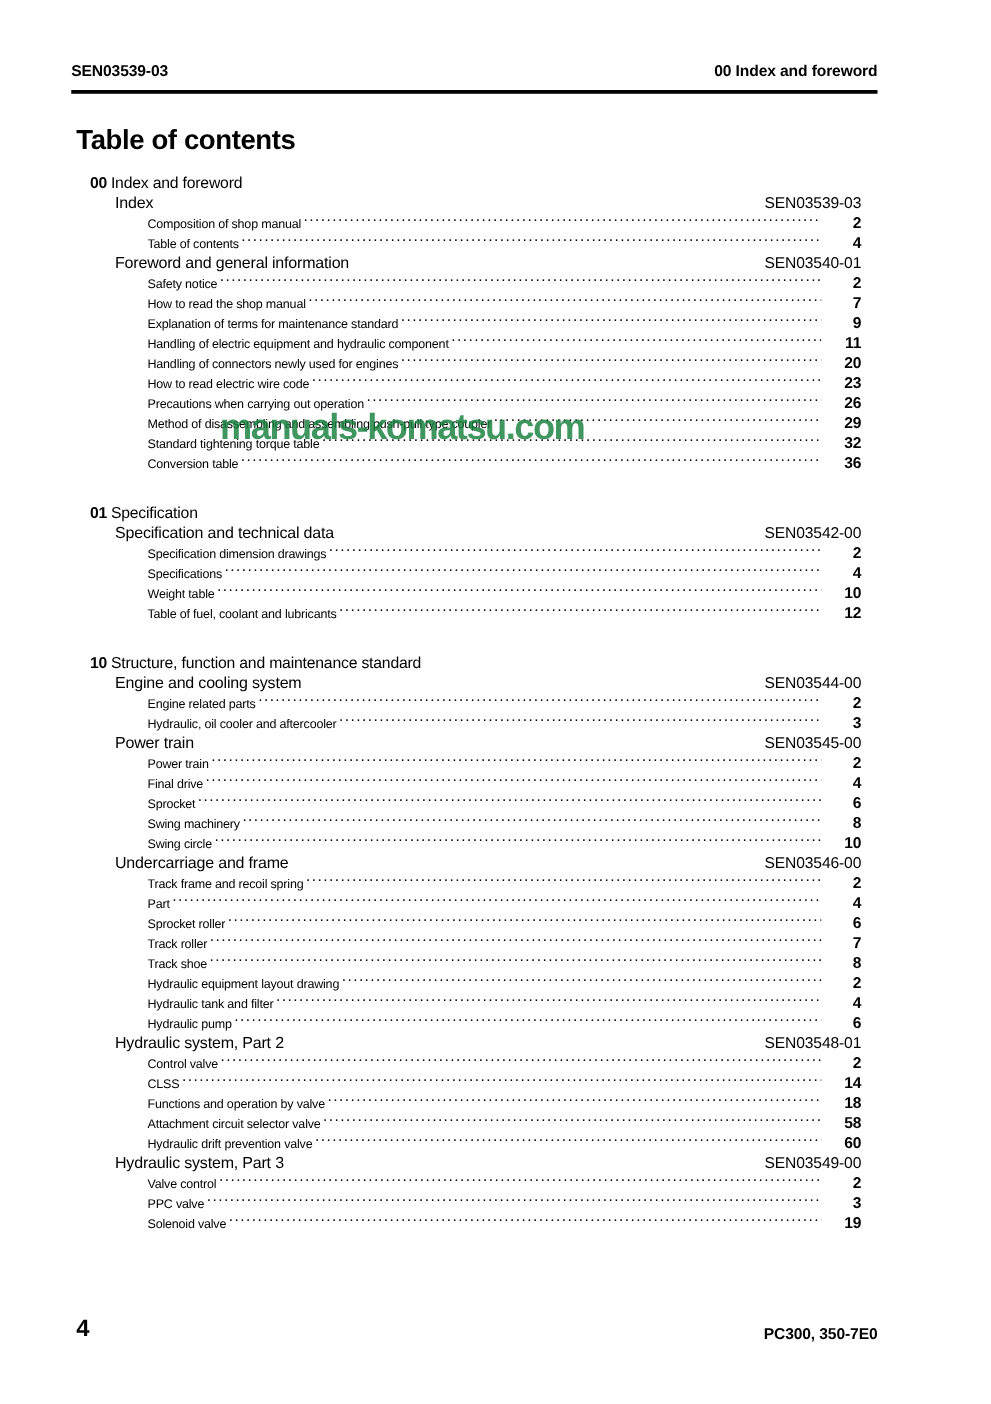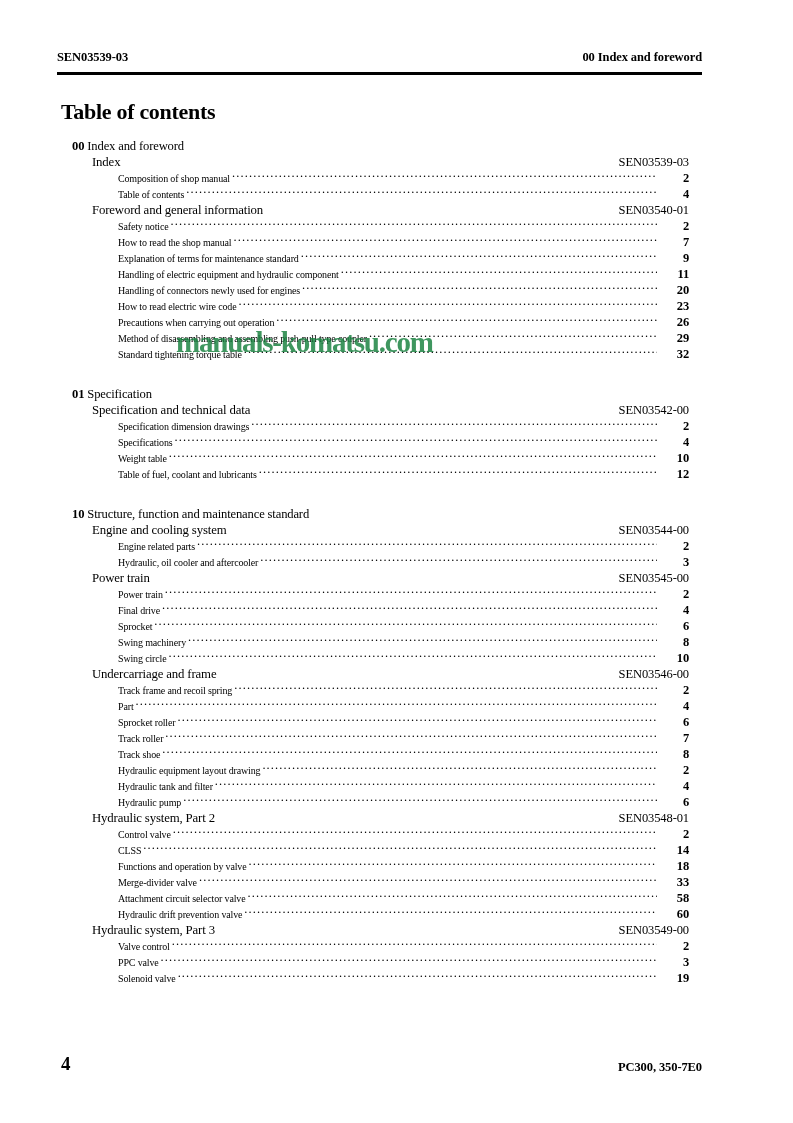"SEN03539-03" .page { font-family: Liberation Serif, serif -> none }
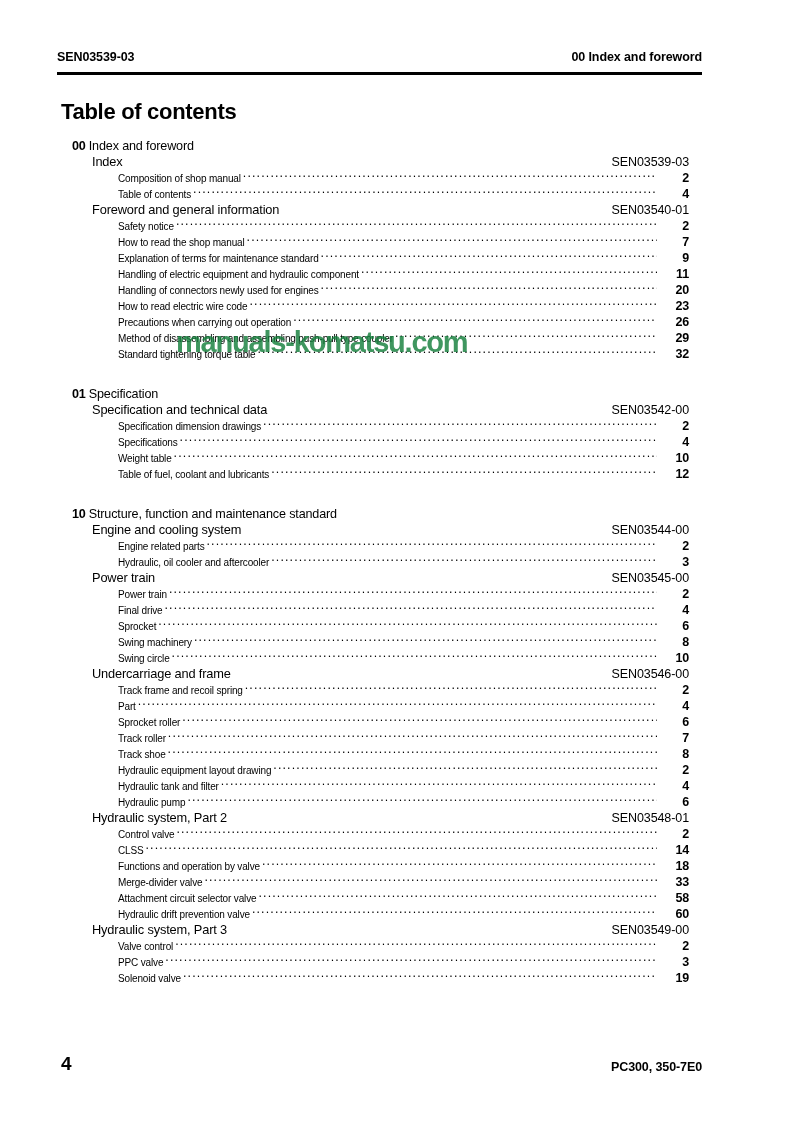"Conversion table" div.row { html: none -> <div> <span>Conversion table</span> <span></span> <span>36</span> </div> }
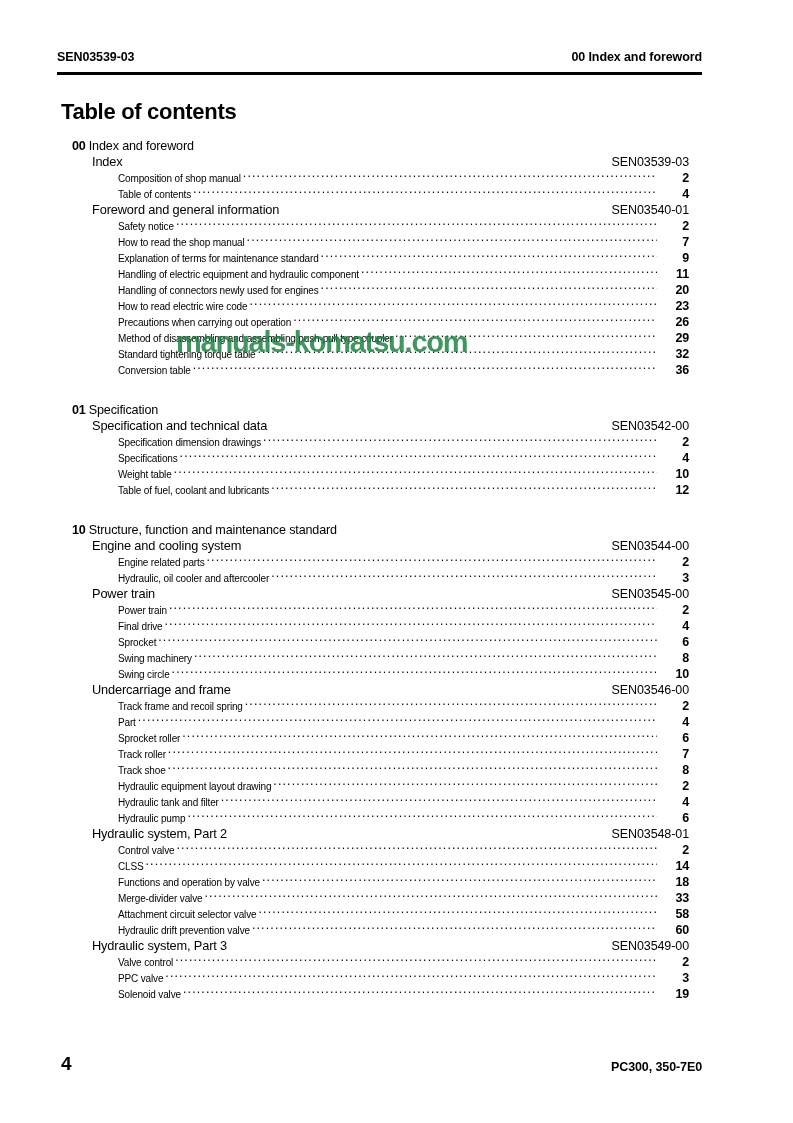"Merge-divider valve" div.row { html: <div> <span>Merge-divider valve</span> <span></span> <span>33</span> </div> -> none }
